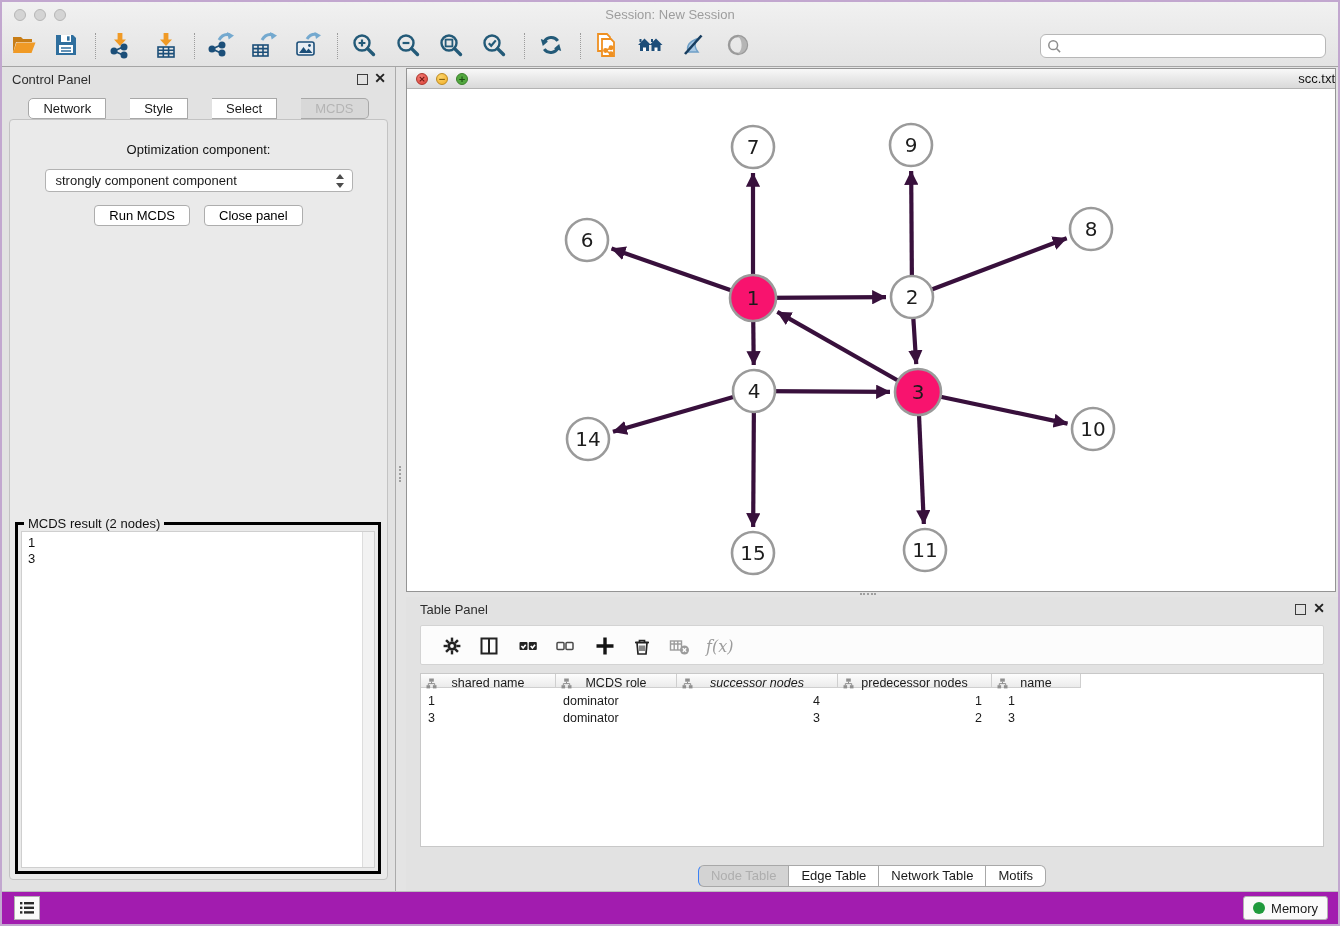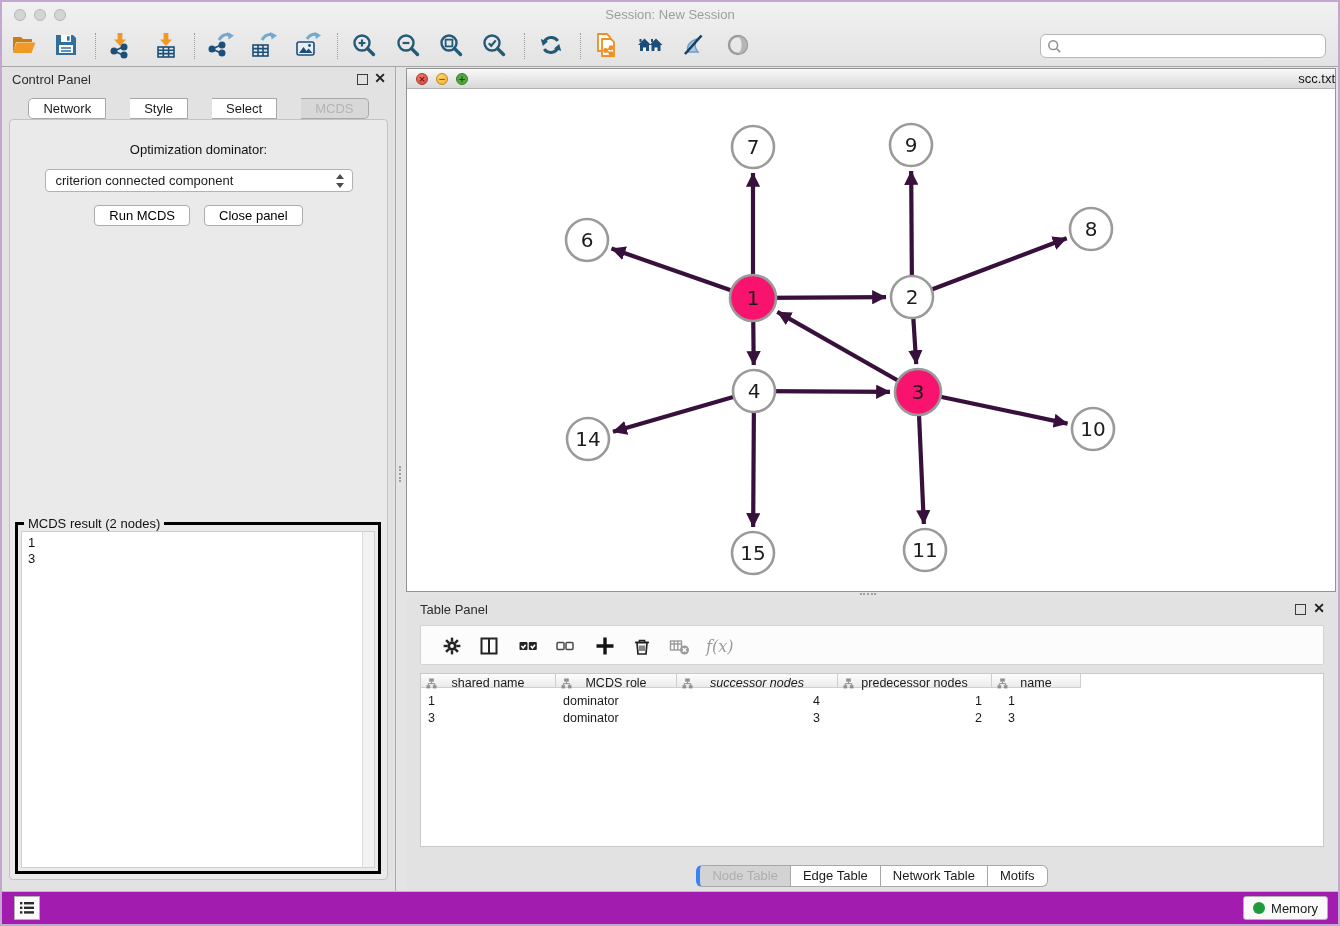"Optimization dominator:" span.optlabel { text: dominator -> component }
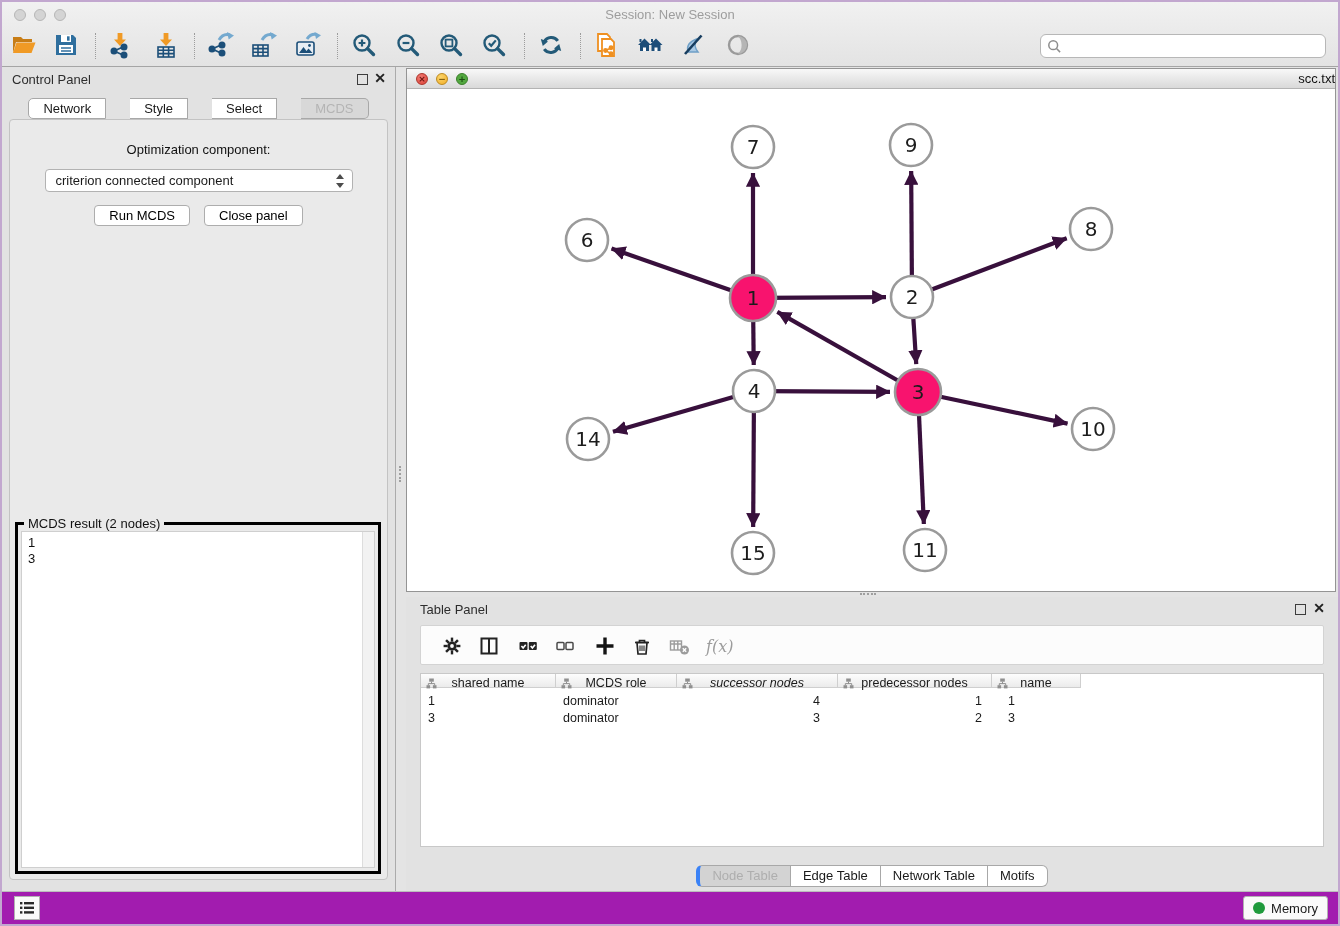"criterion connected component" span.val { text: criterion connected -> strongly component }
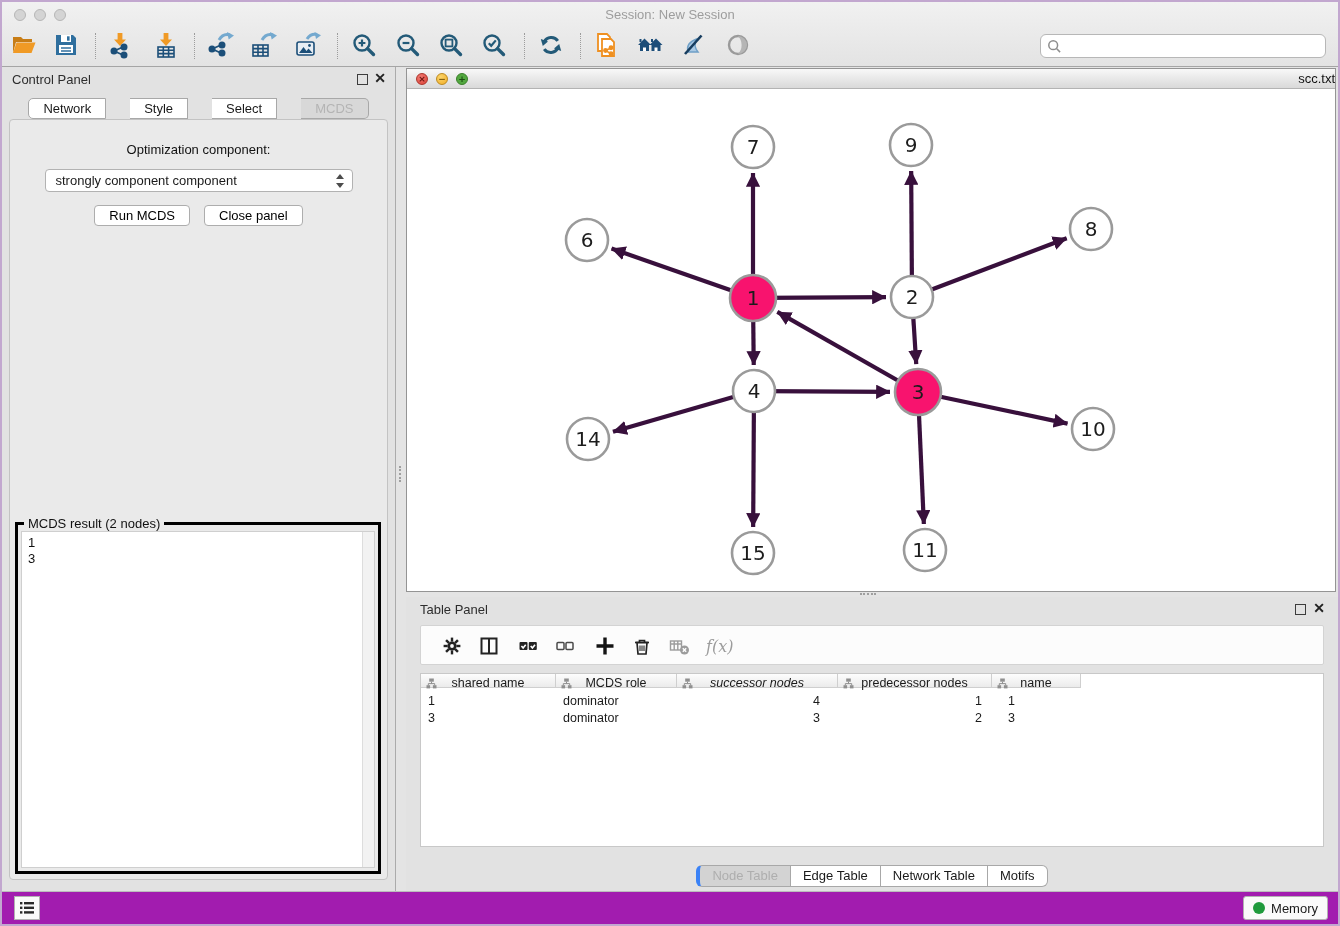"Node Table" .ttab:first-child { border-left: 4px solid #3b82f6 -> 1px solid #3b82f6 }
